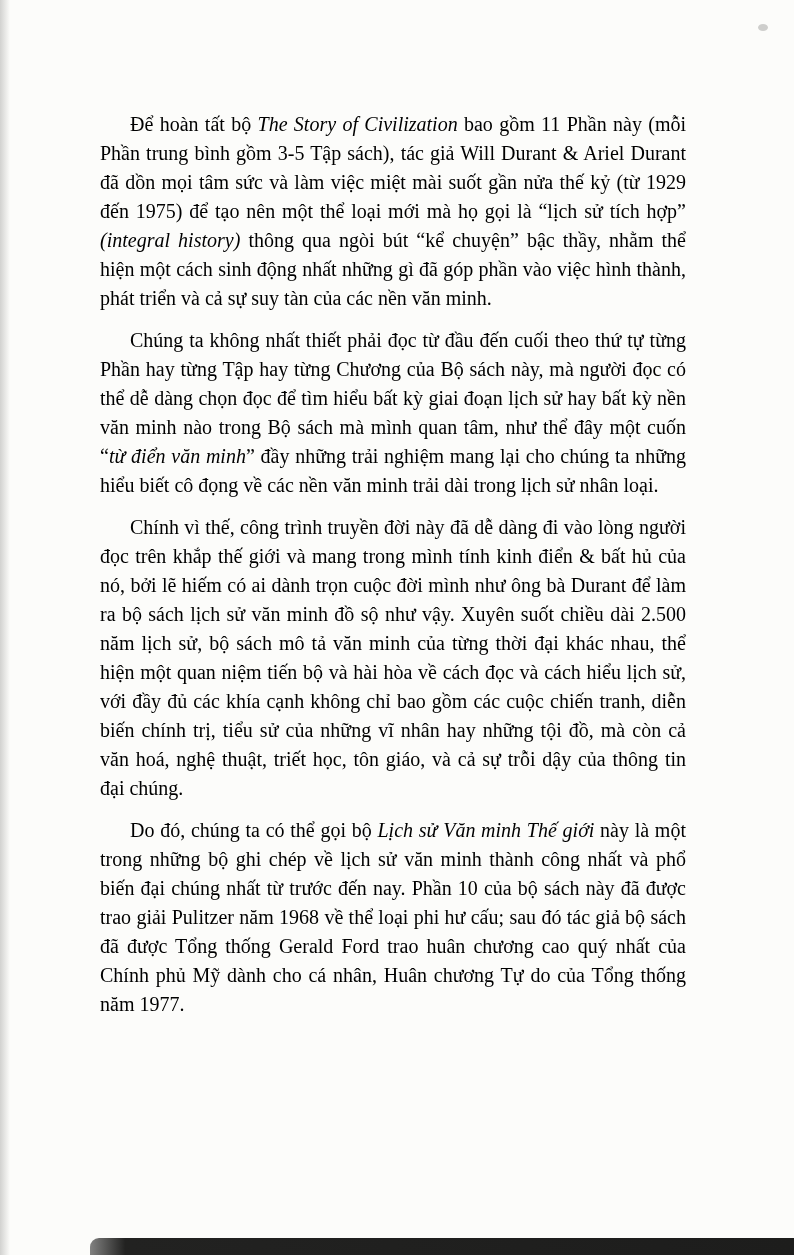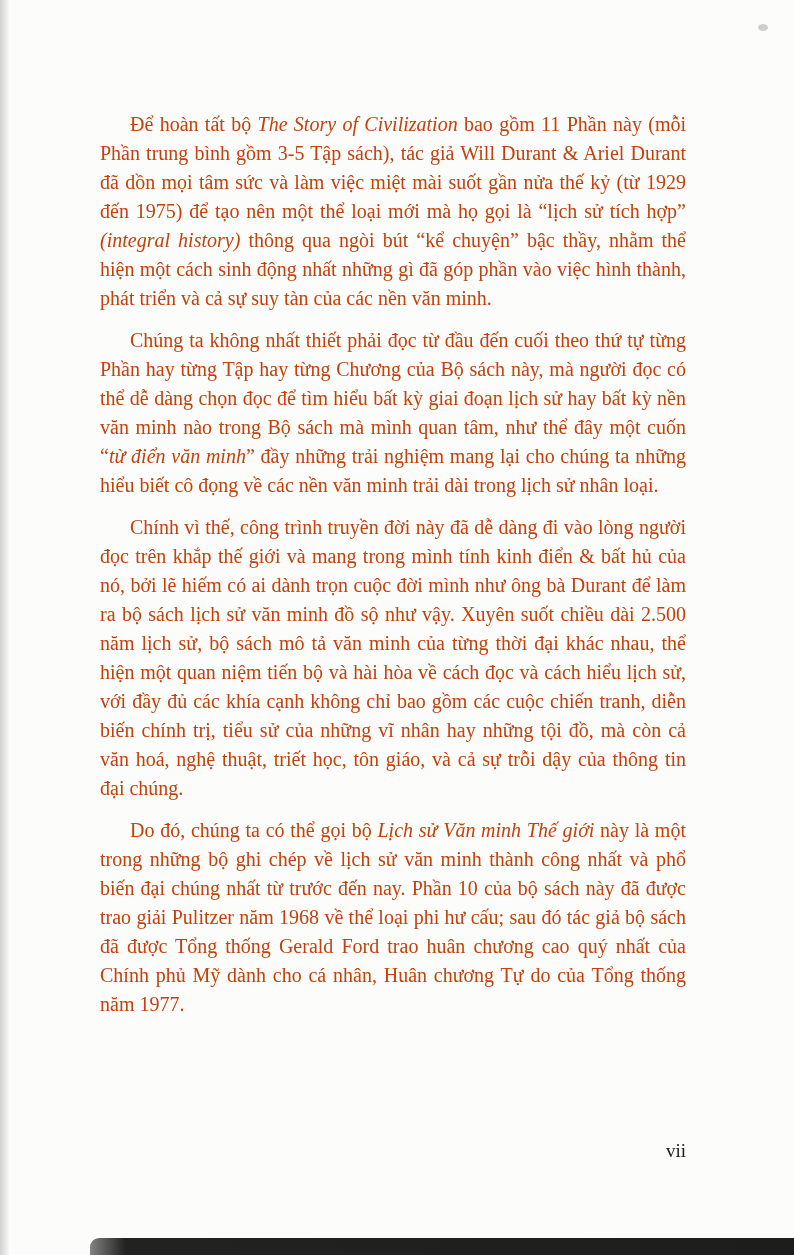"Để hoàn tất bộ The" .para { color: #c2410c -> #000000 }
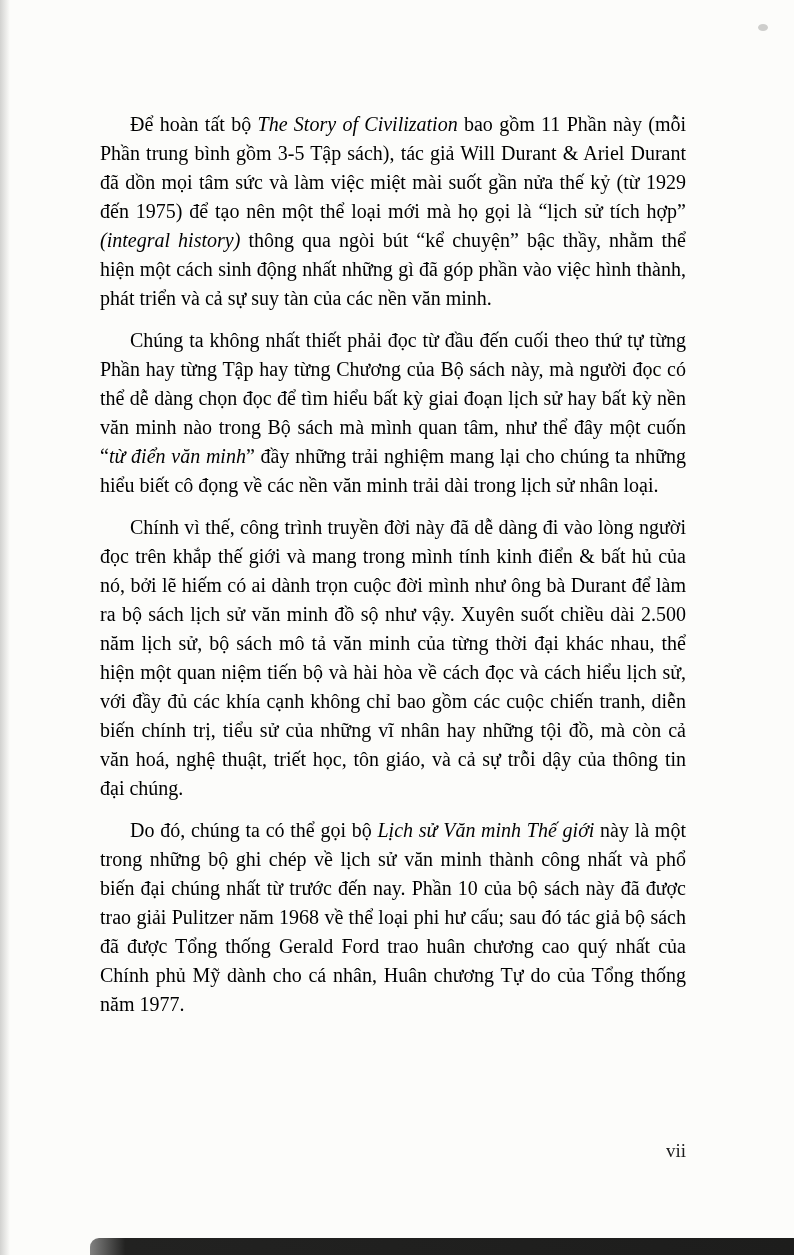"vii" div.page-number { html: <div>vii</div> -> none }
